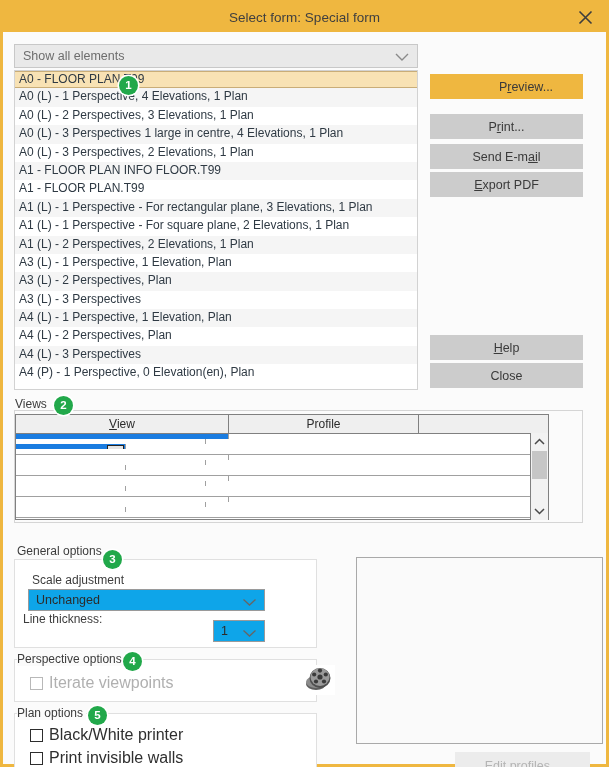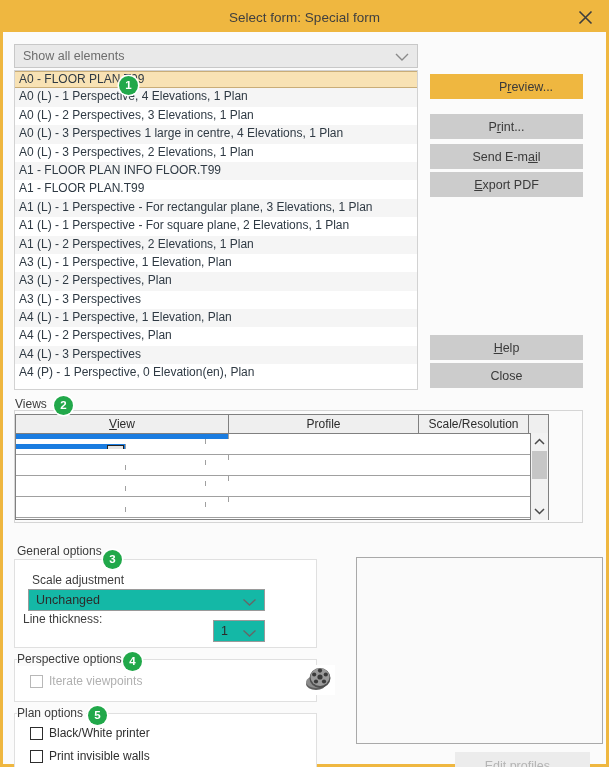"Scale/Resolution" div.c-scale { html: <div>Scale/Resolution</div> -> none }
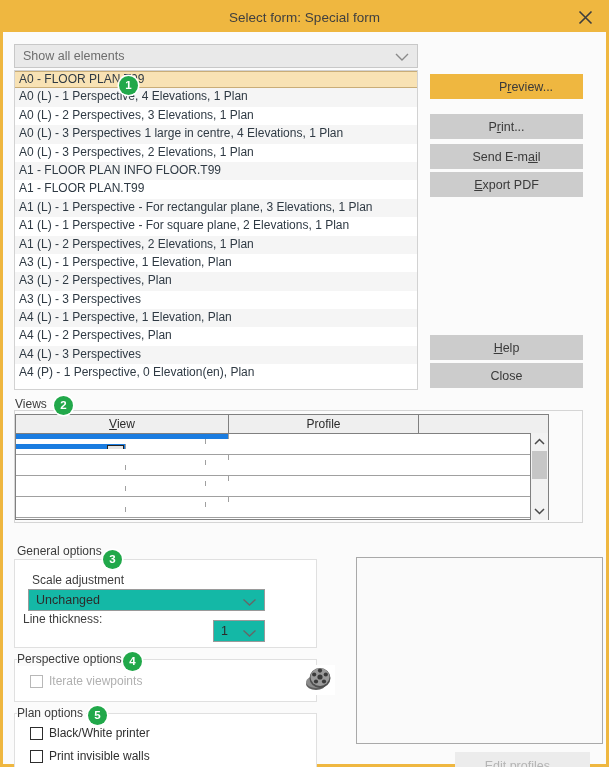"Unchanged" .combo { background: #14b8a6 -> #0ea5e9 }
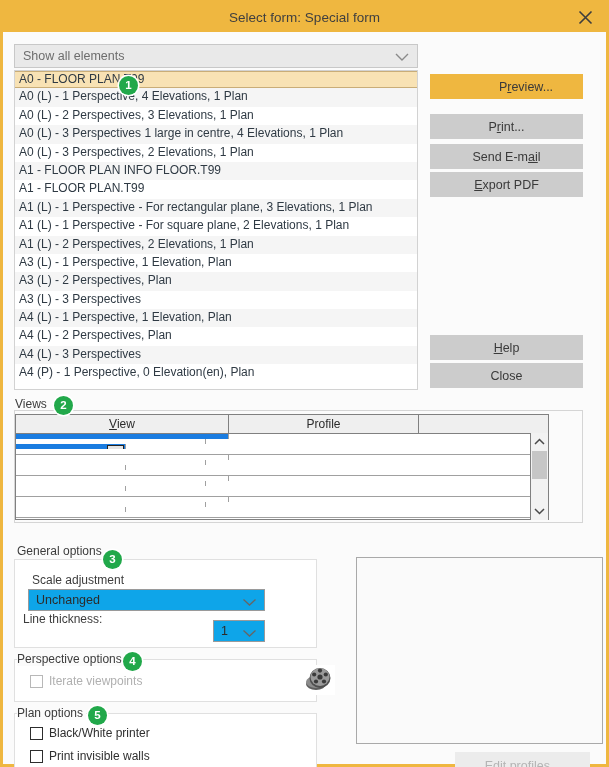"Iterate viewpoints" .chklabel { font-size: 12px -> 16px }
